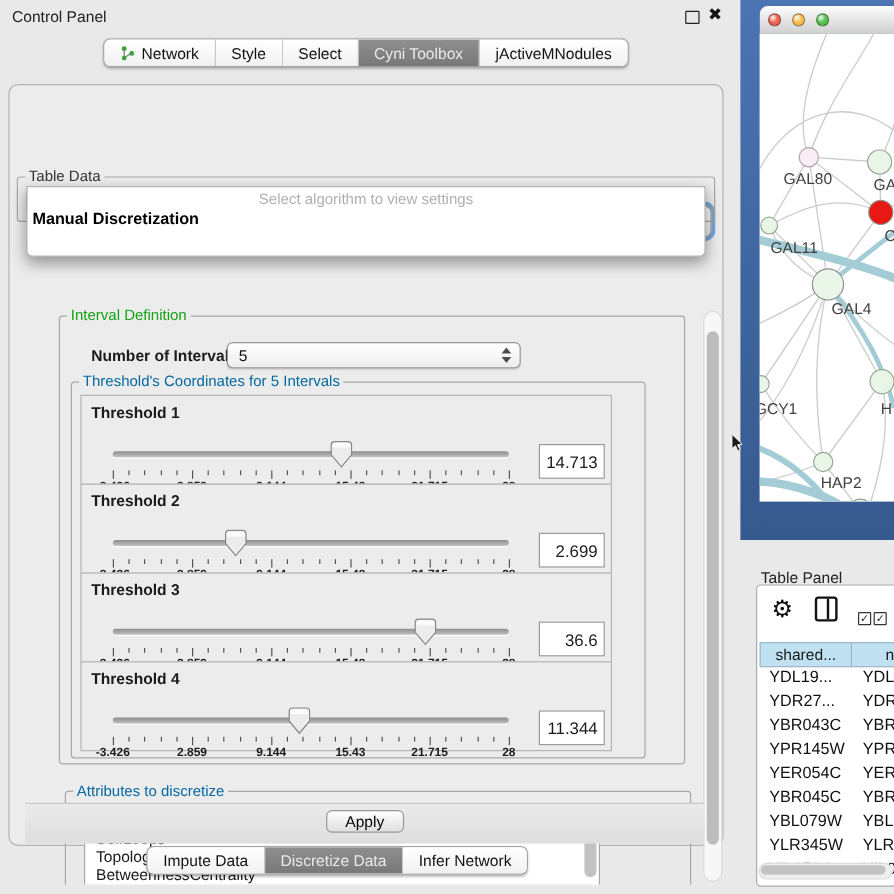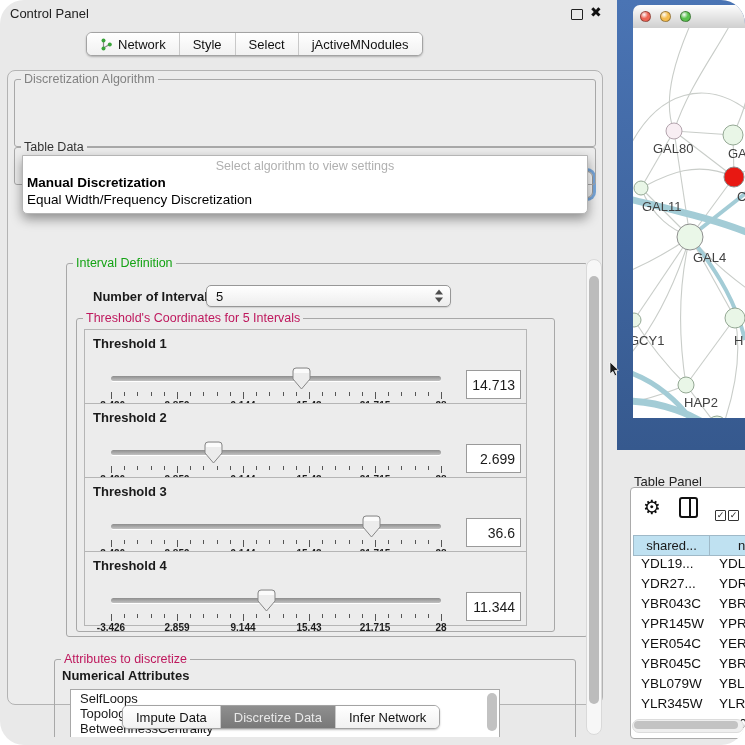"Control Panel" #root { border-radius: 24px -> none }
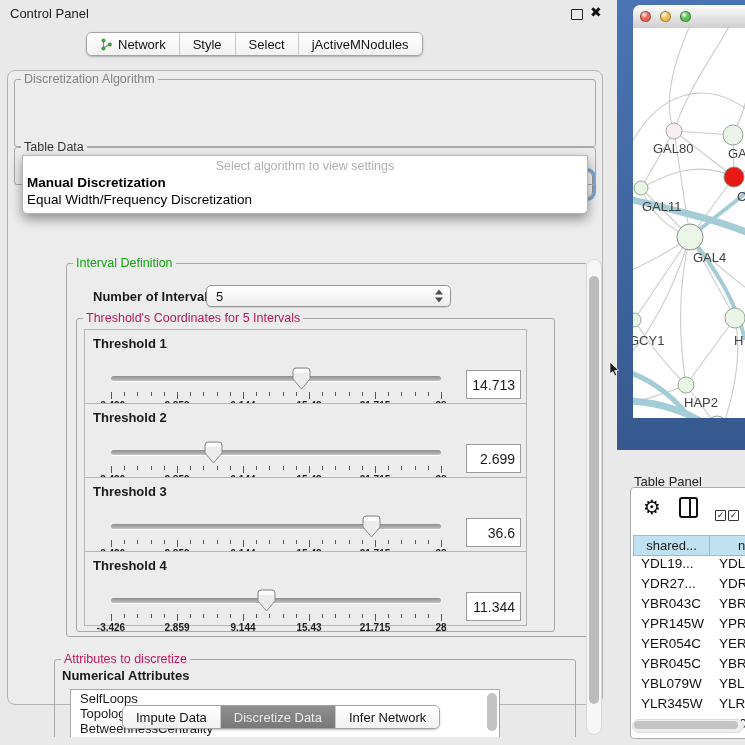"Cyni Toolbox" div.seg { html: none -> <div> <span>Cyni Toolbox</span> </div> }
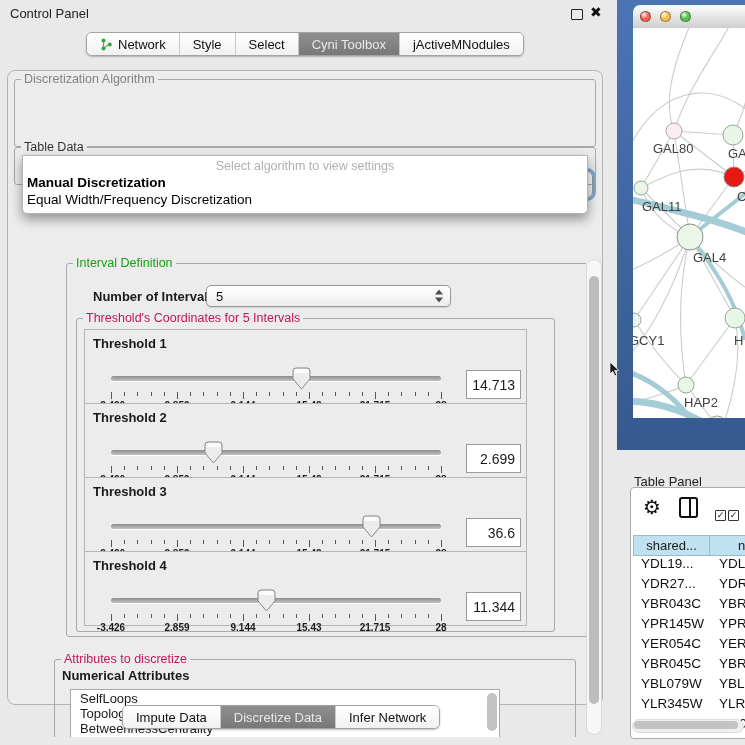"Discretization Algorithm" div.groupbox { html: <div> <span>Discretization Algorithm</span> </div> -> none }
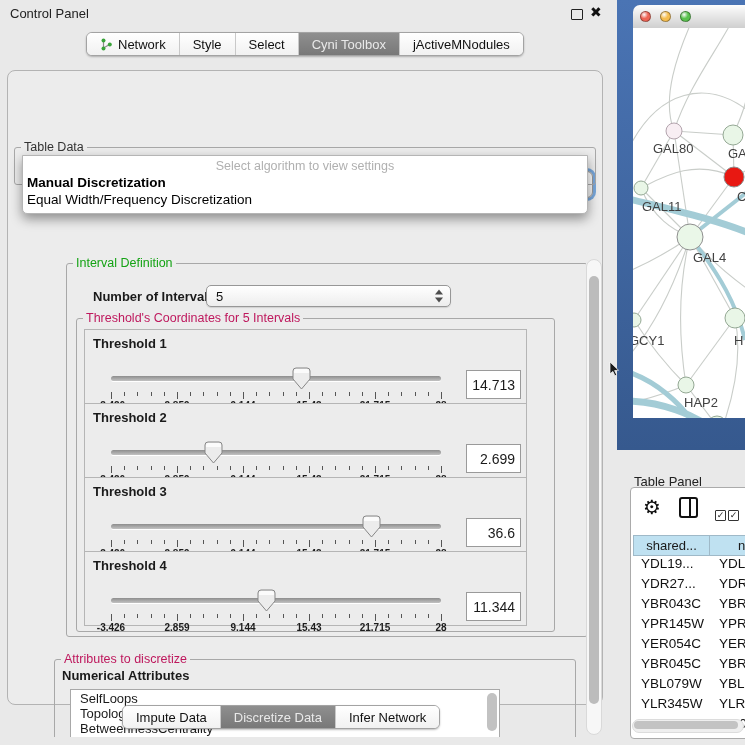"Equal Width/Frequency Discretization" div.popup-opt { html: <div>Equal Width/Frequency Discretization</div> -> none }
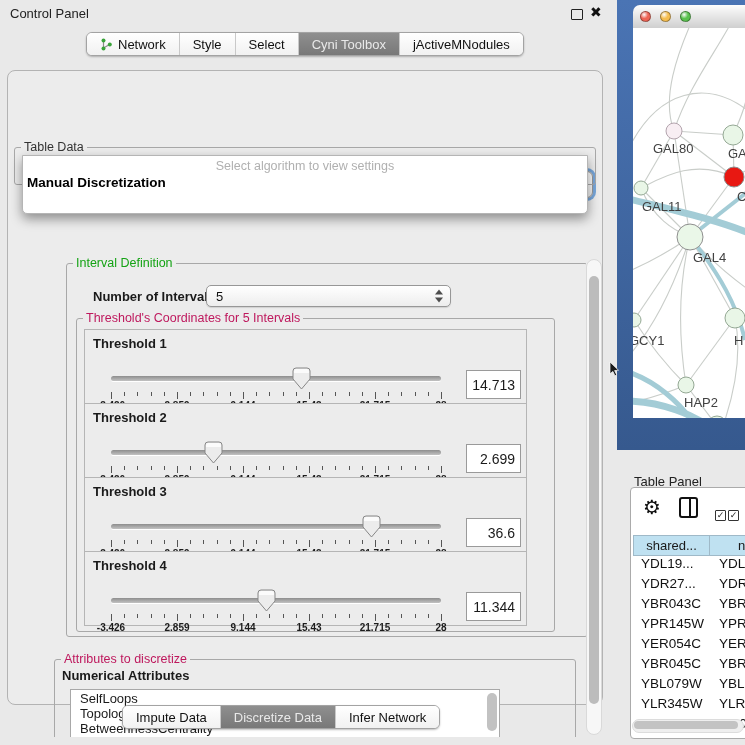"Interval Definition" div.groupbox { left: 45px -> 28px }
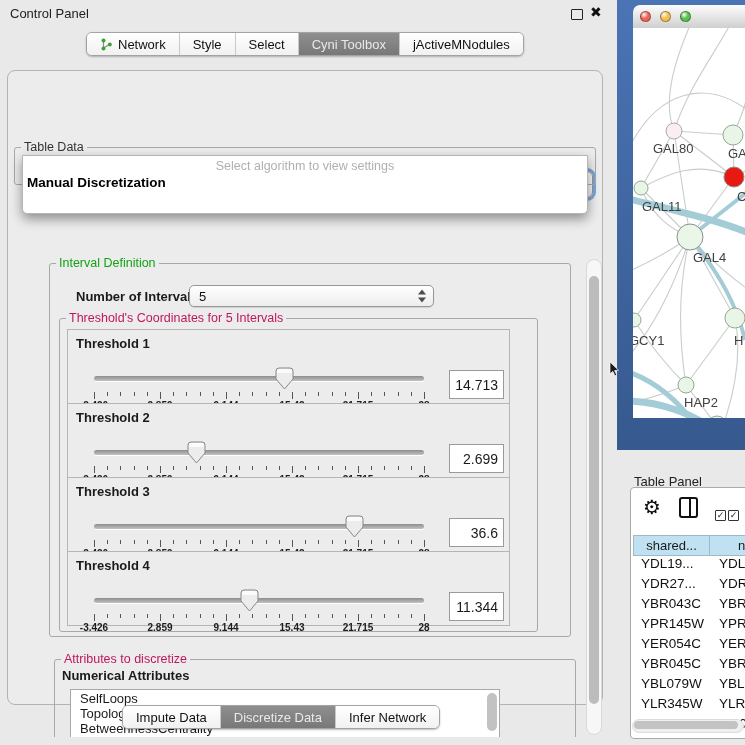"Threshold's Coordinates for 5 Intervals" .t-blue { color: #be185d -> #0369a1 }
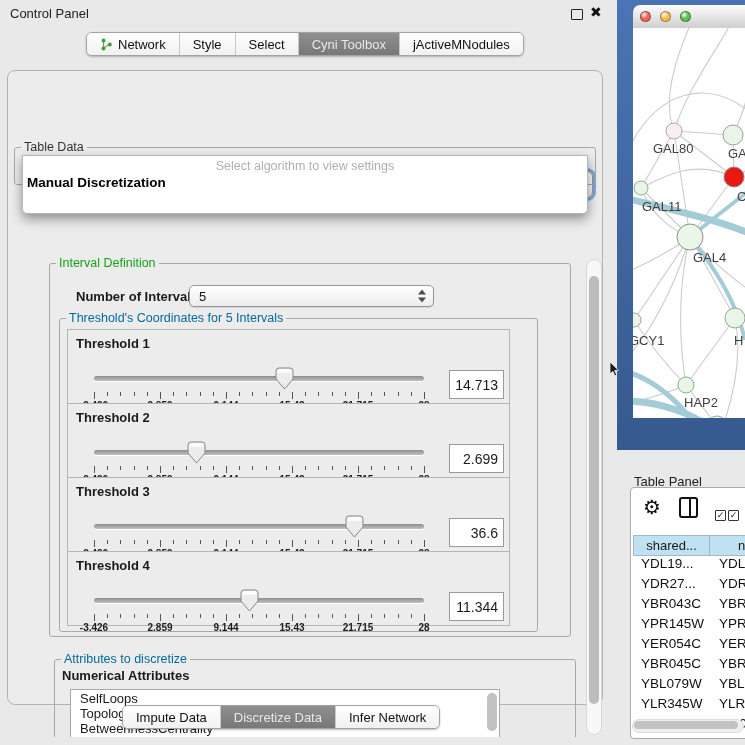"Apply" div.abs { html: none -> <div> <button>Apply</button> </div> }
